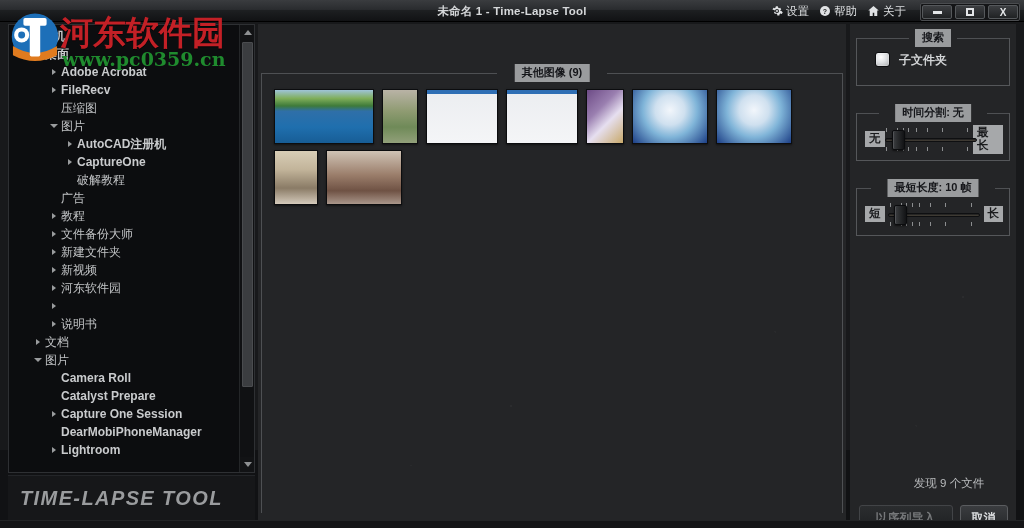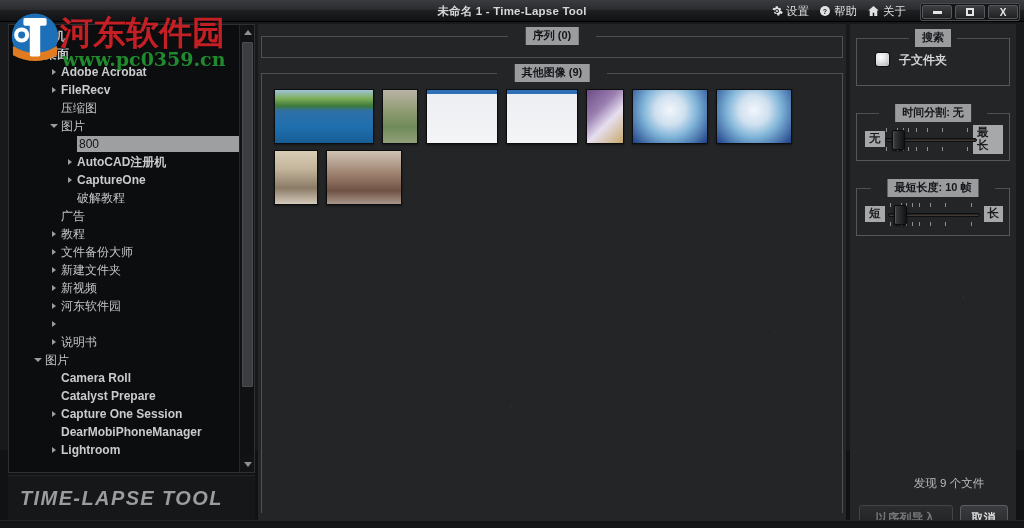"序列 (0)" div.group { html: <div> <div> <span></span> <span></span> </div> <div>序列 (0)</div> </div> -> none }
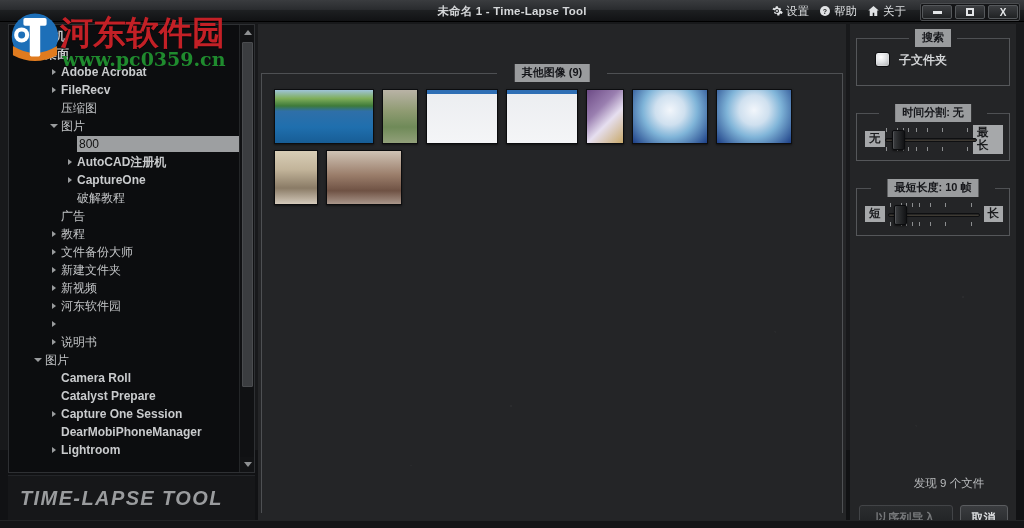"800" div.tnode { html: <div> <span></span> <span>800</span> </div> -> none }
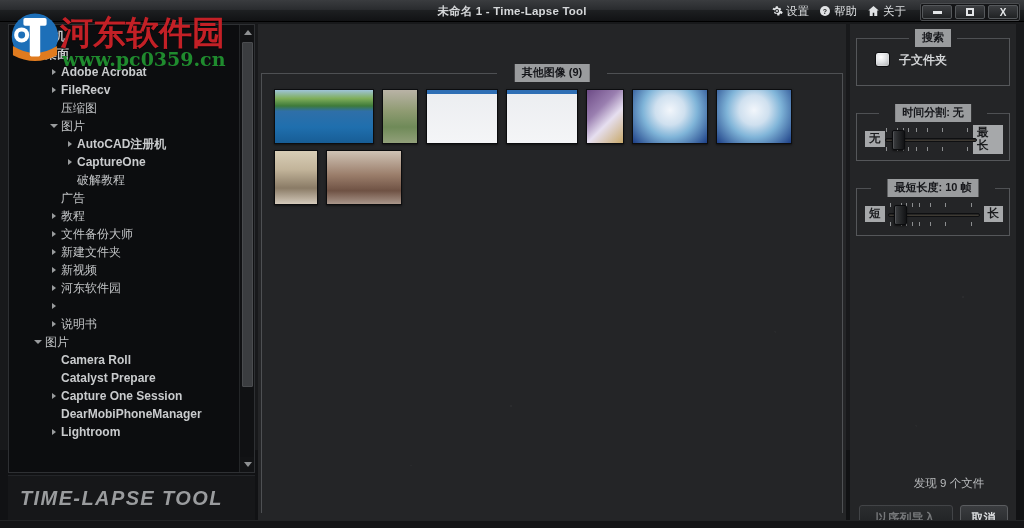"文档" div.tnode { html: none -> <div> <span> <i></i> </span> <span>文档</span> </div> }
